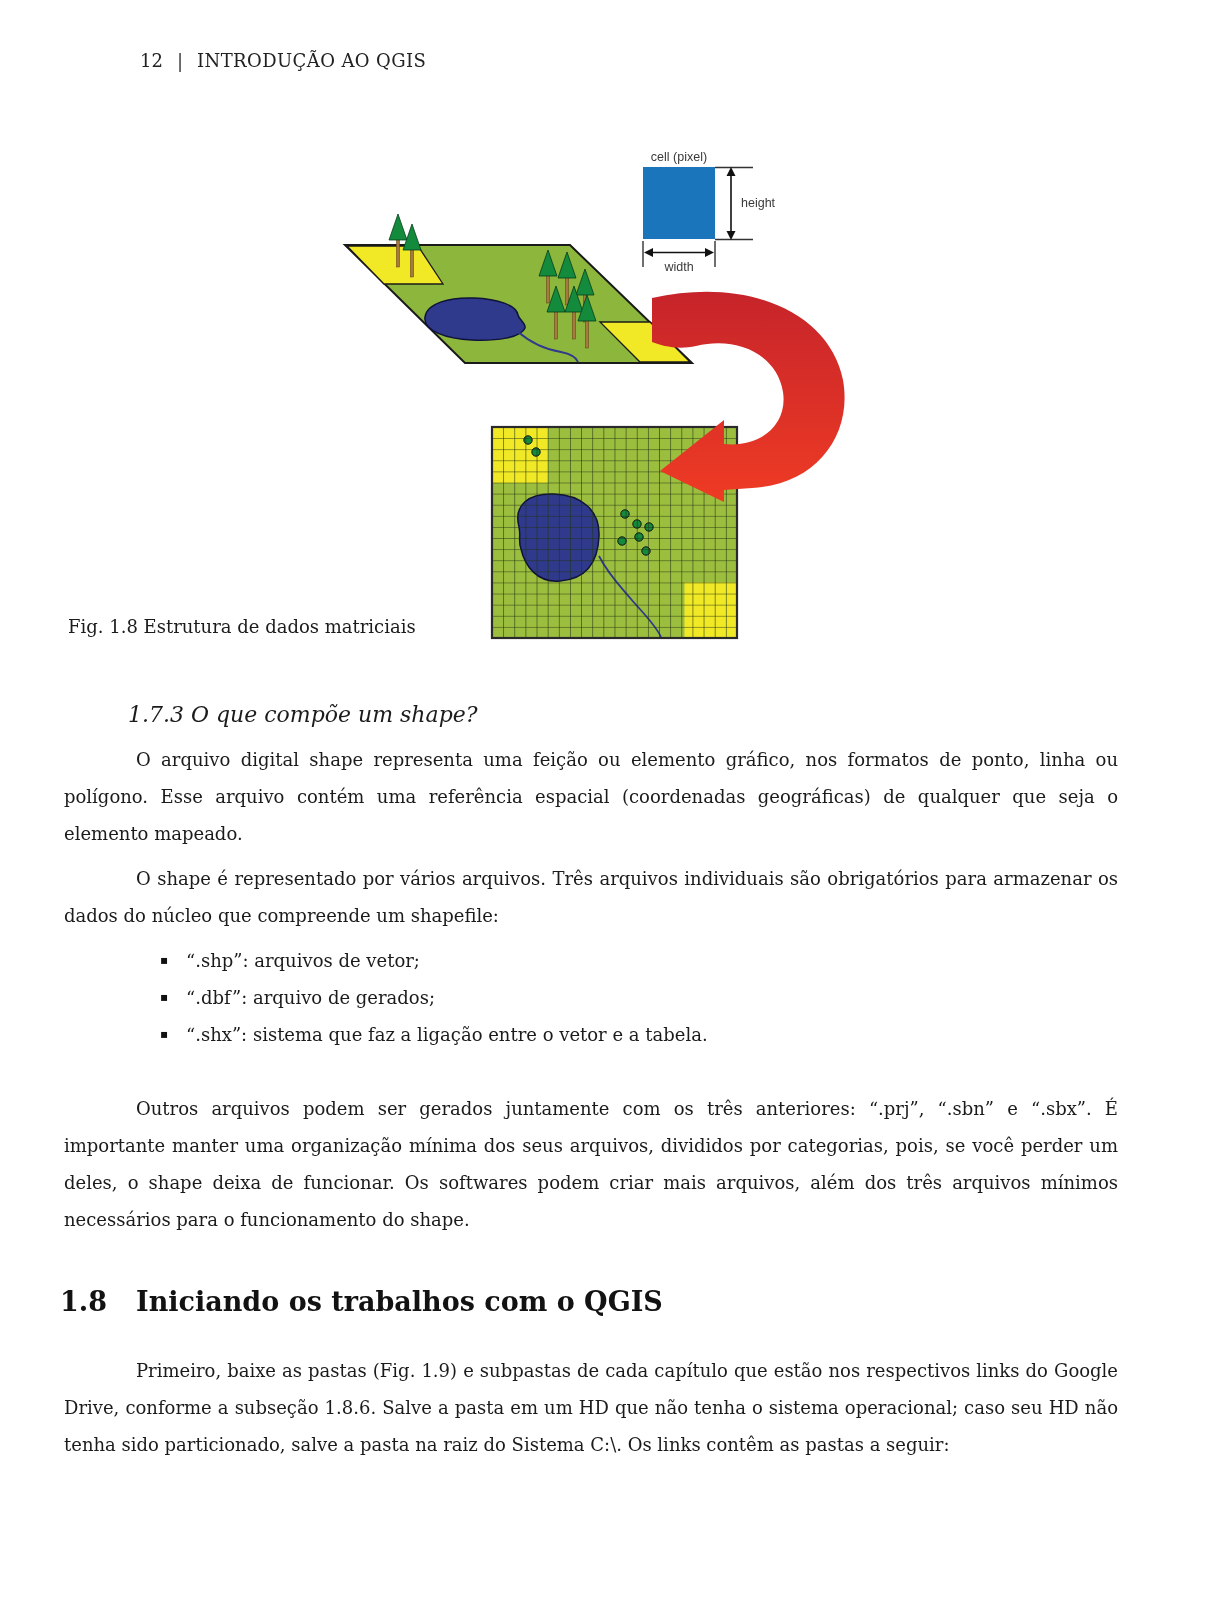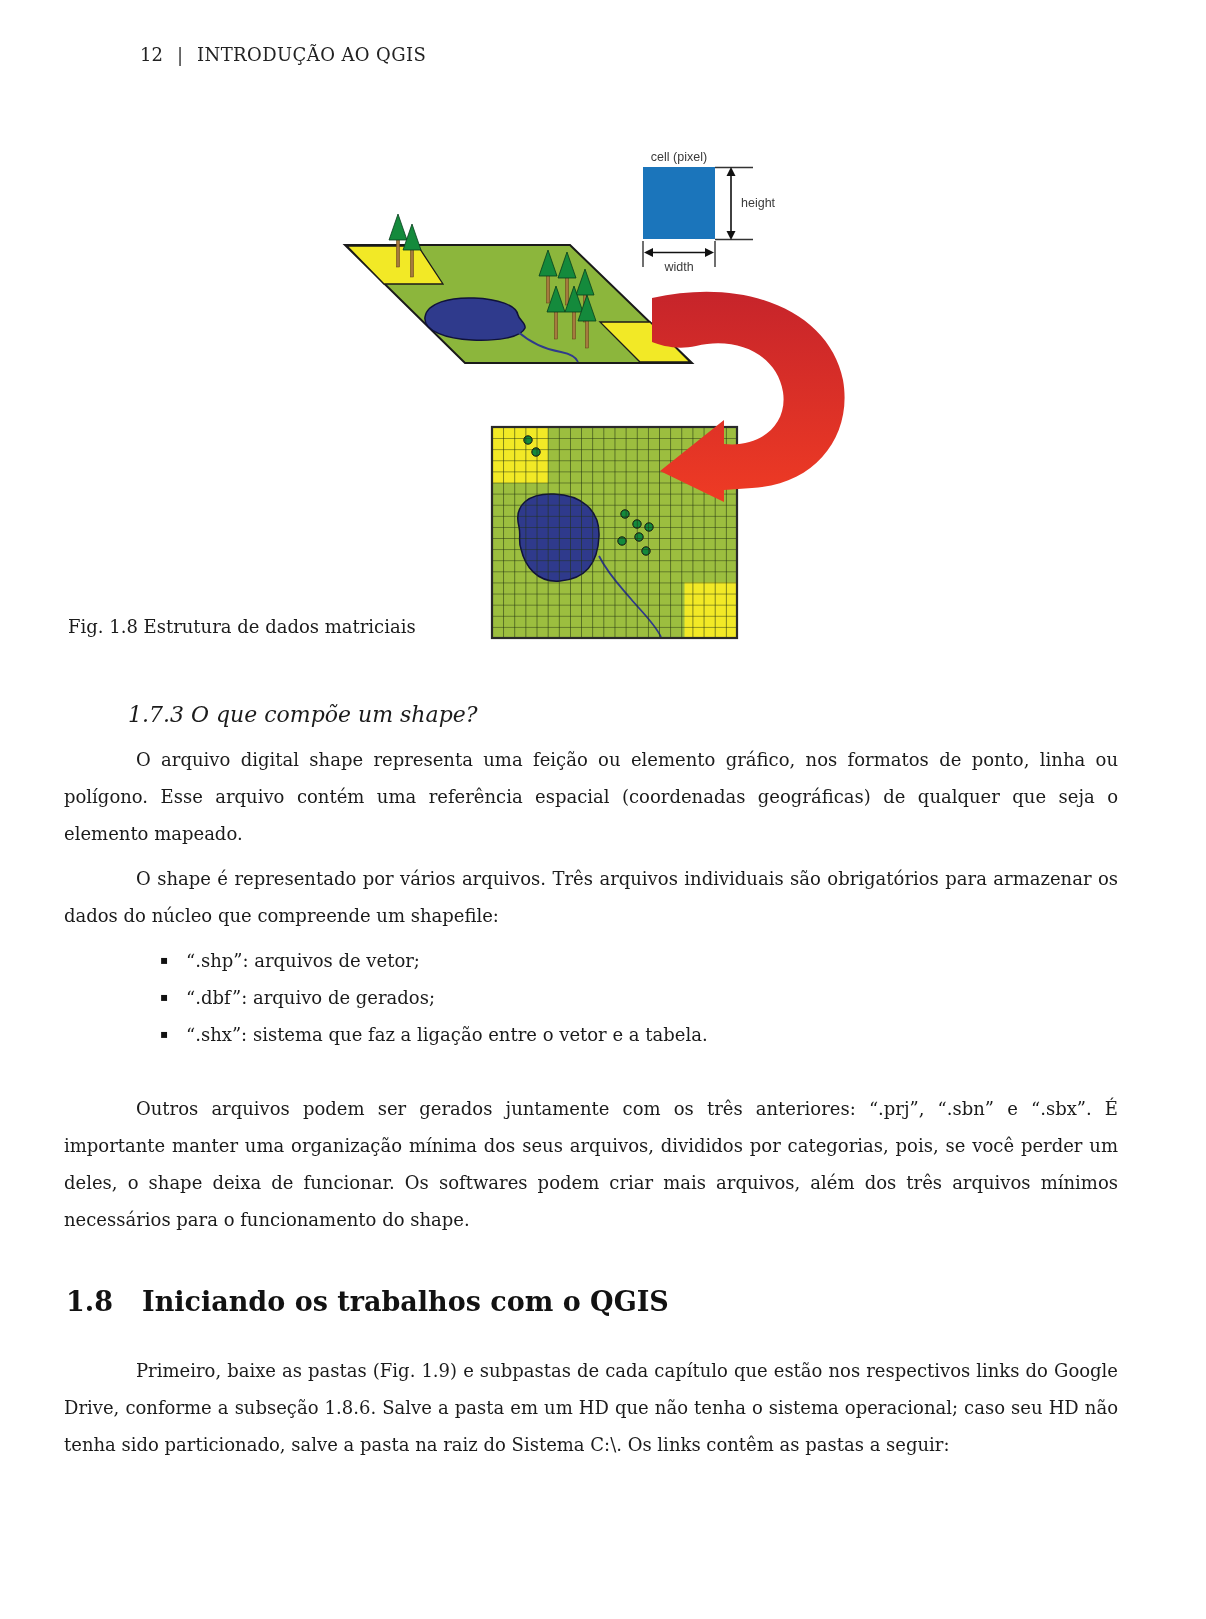"12 | INTRODUÇÃO AO QGIS" .runhead { top: 44px -> 50px }
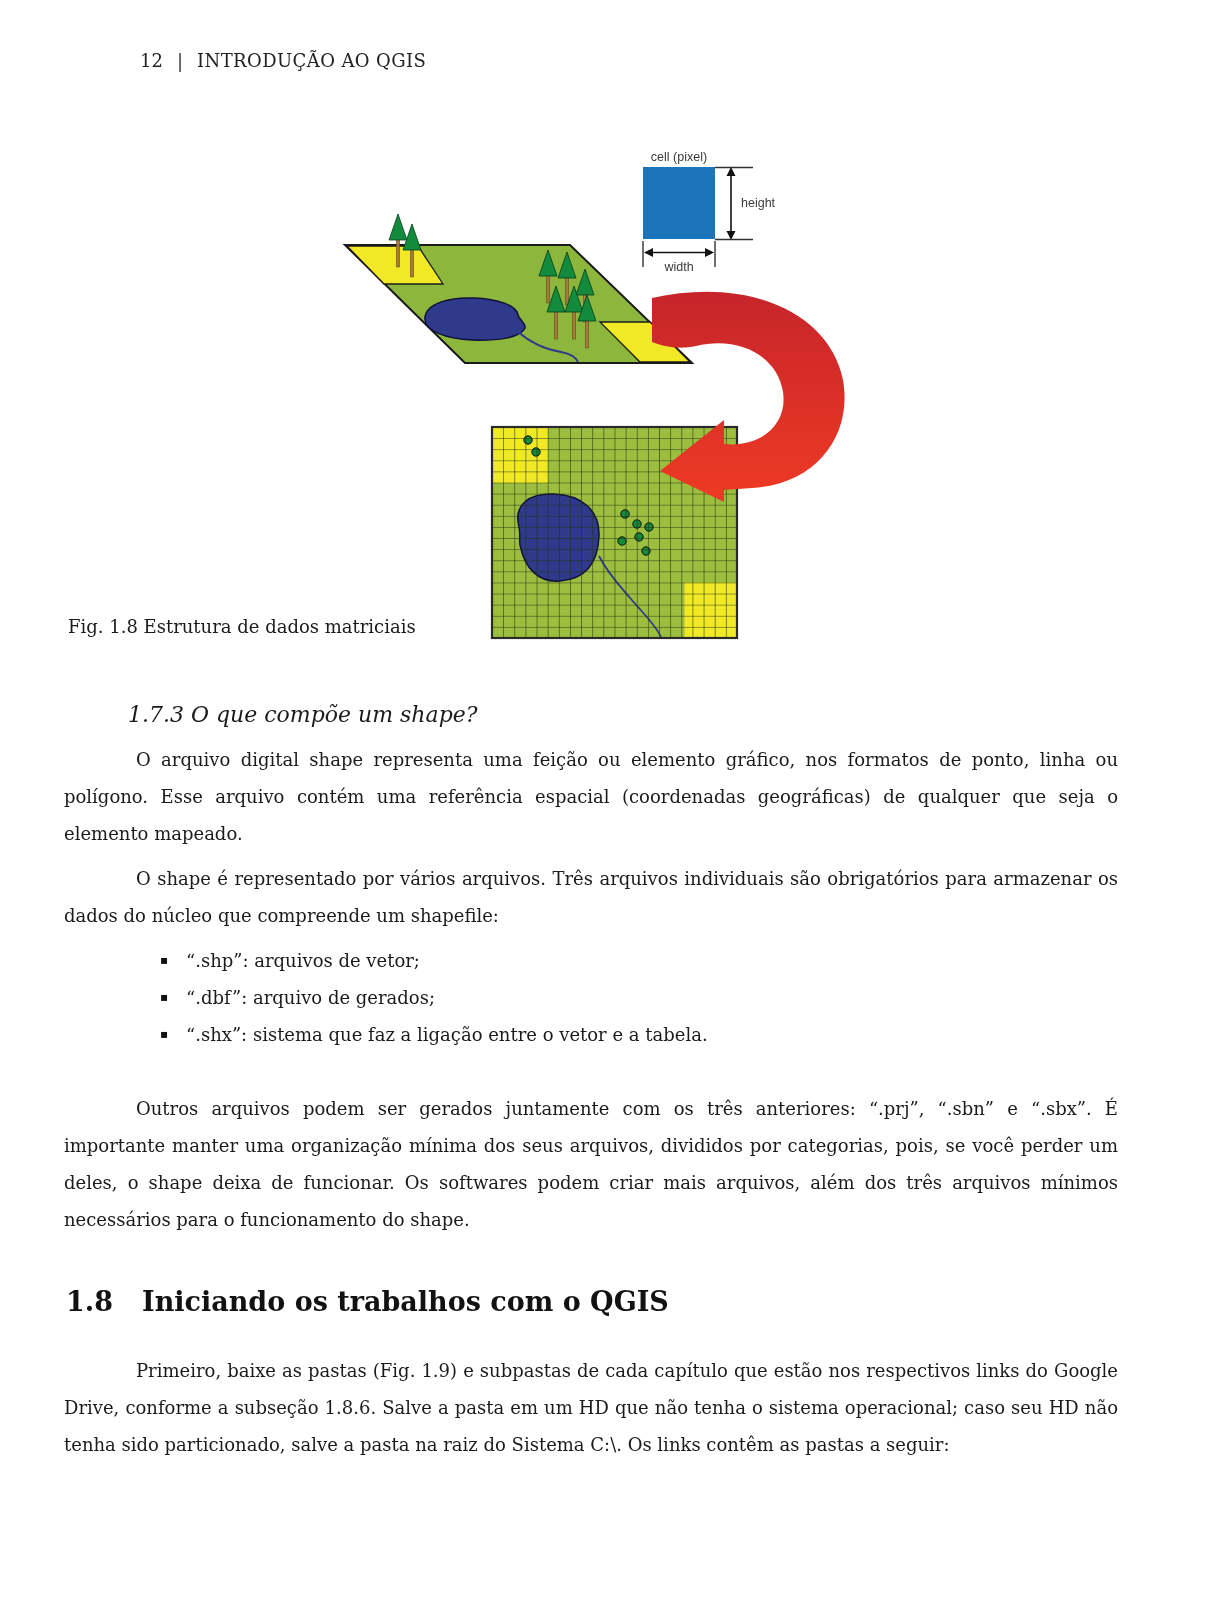"1.8 Iniciando os trabalhos com" .main h2 { margin: 44px 0 30px 10px -> 44px 0 30px 4px }
